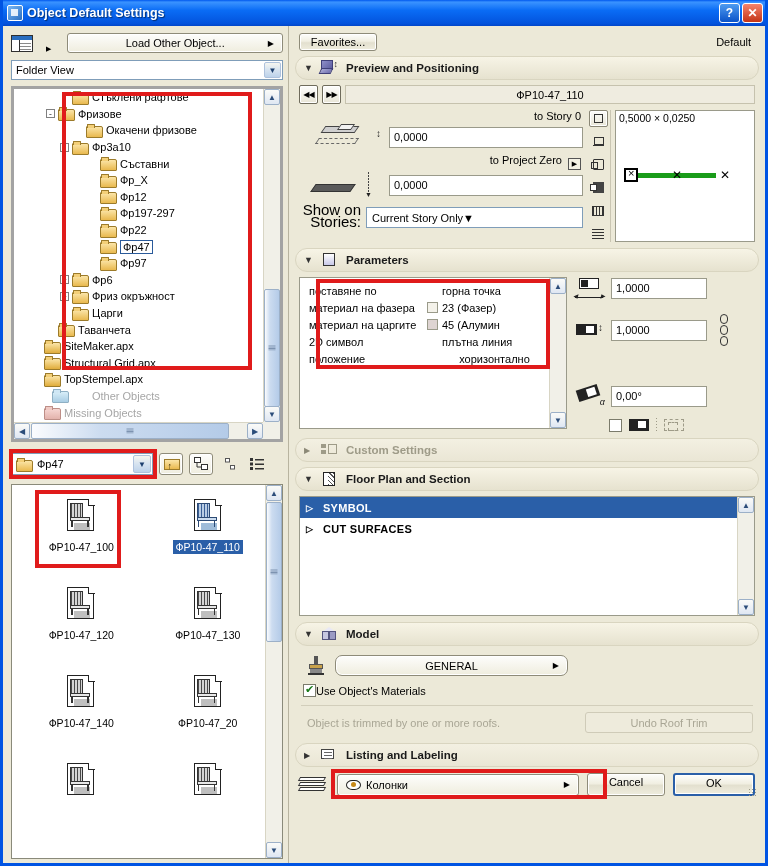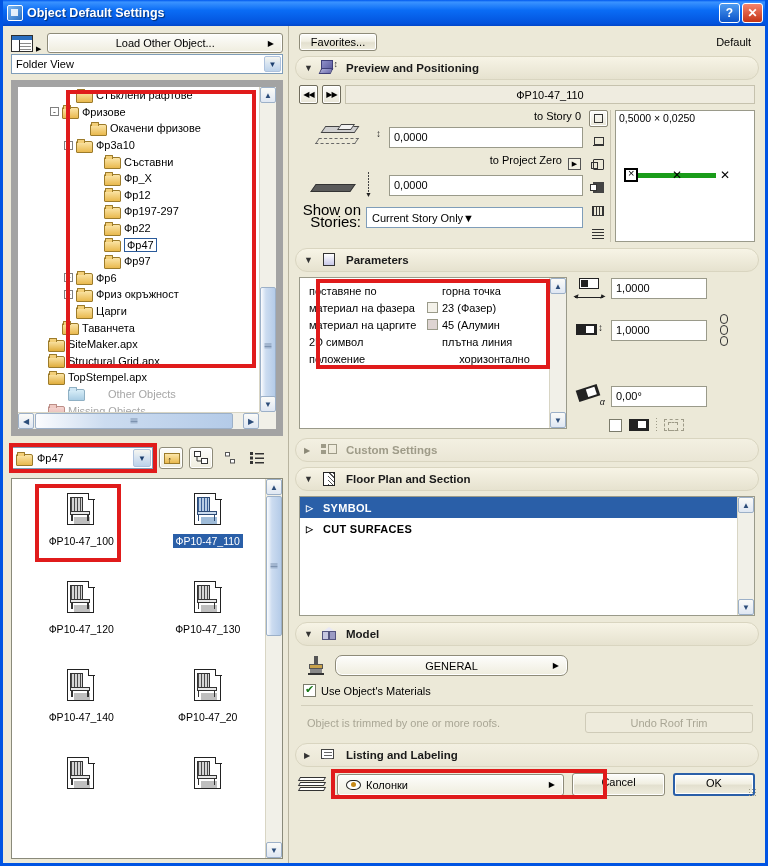"Load Other Object..." .toprow { gap: 6px -> 16px; margin-bottom: none -> 6px }
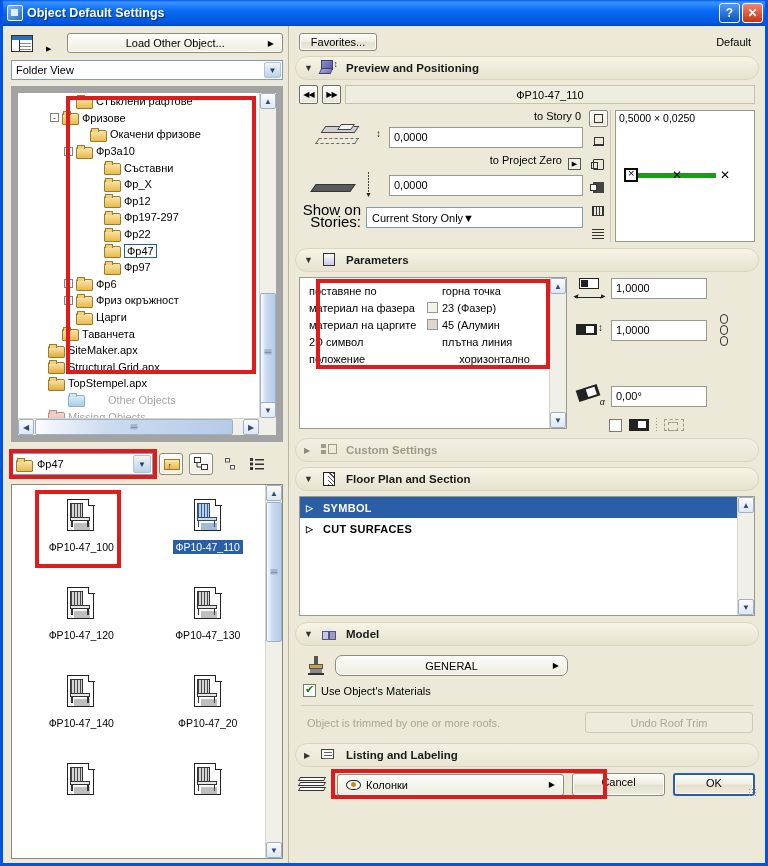"Стъклени рафтове" .treebox { border: 7px solid #a3a3a3 -> 3px solid #a3a3a3 }
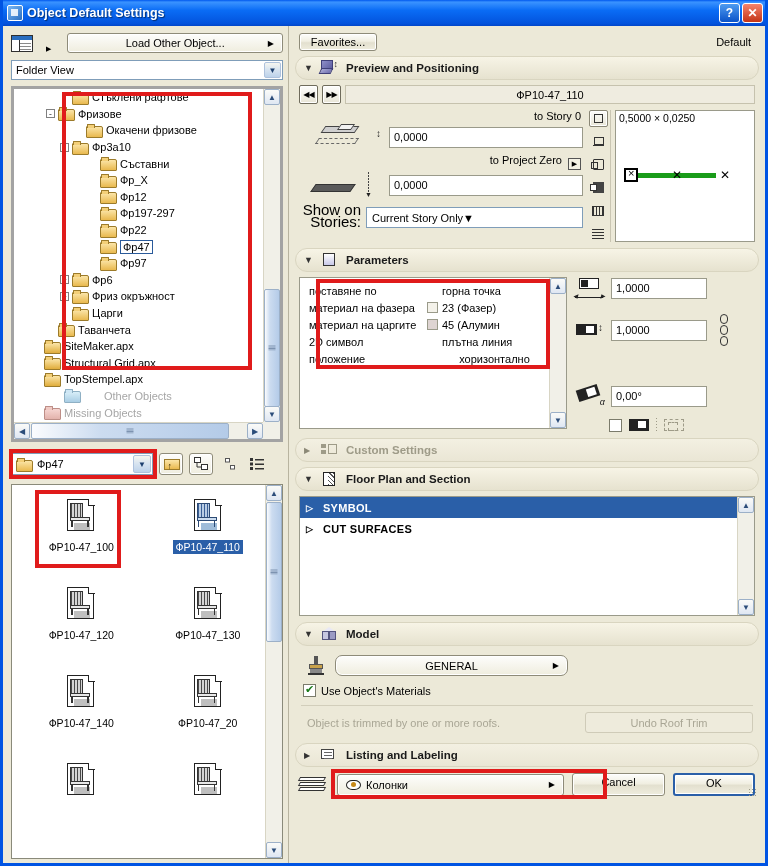"Other Objects" div.trow { padding-left: 18px -> 6px }
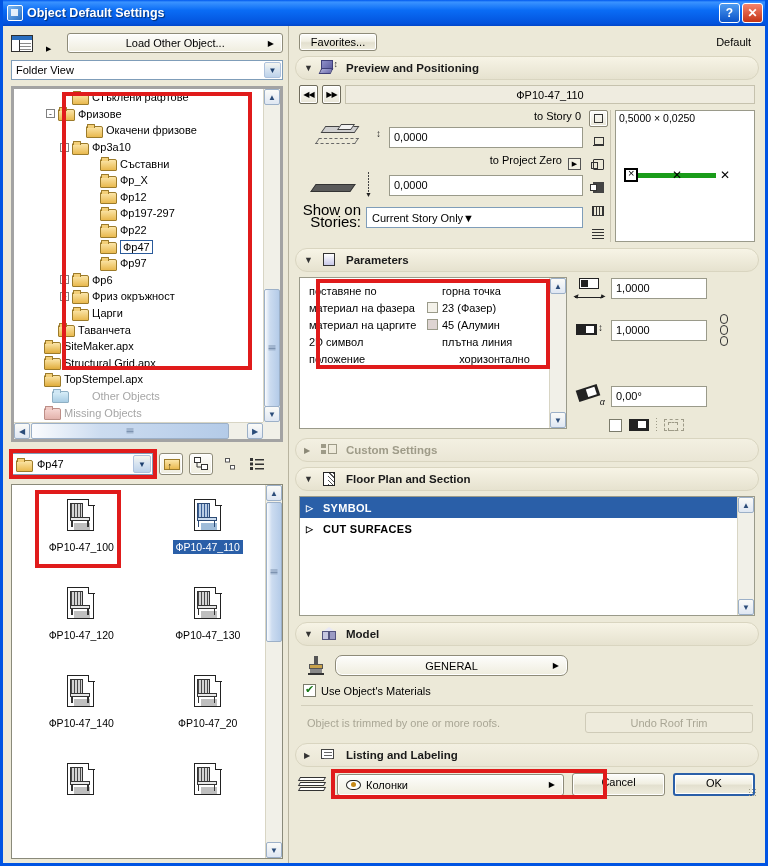"Use Object's Materials" .usemat { gap: 5px -> none }
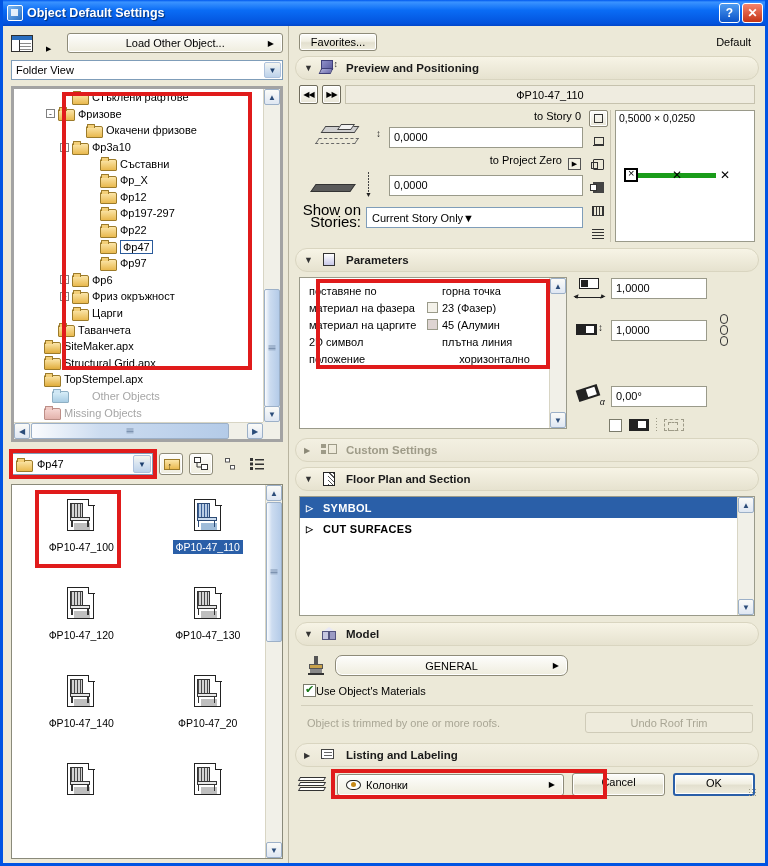"Cancel" .btn-cancel { width: 93px -> 78px }
